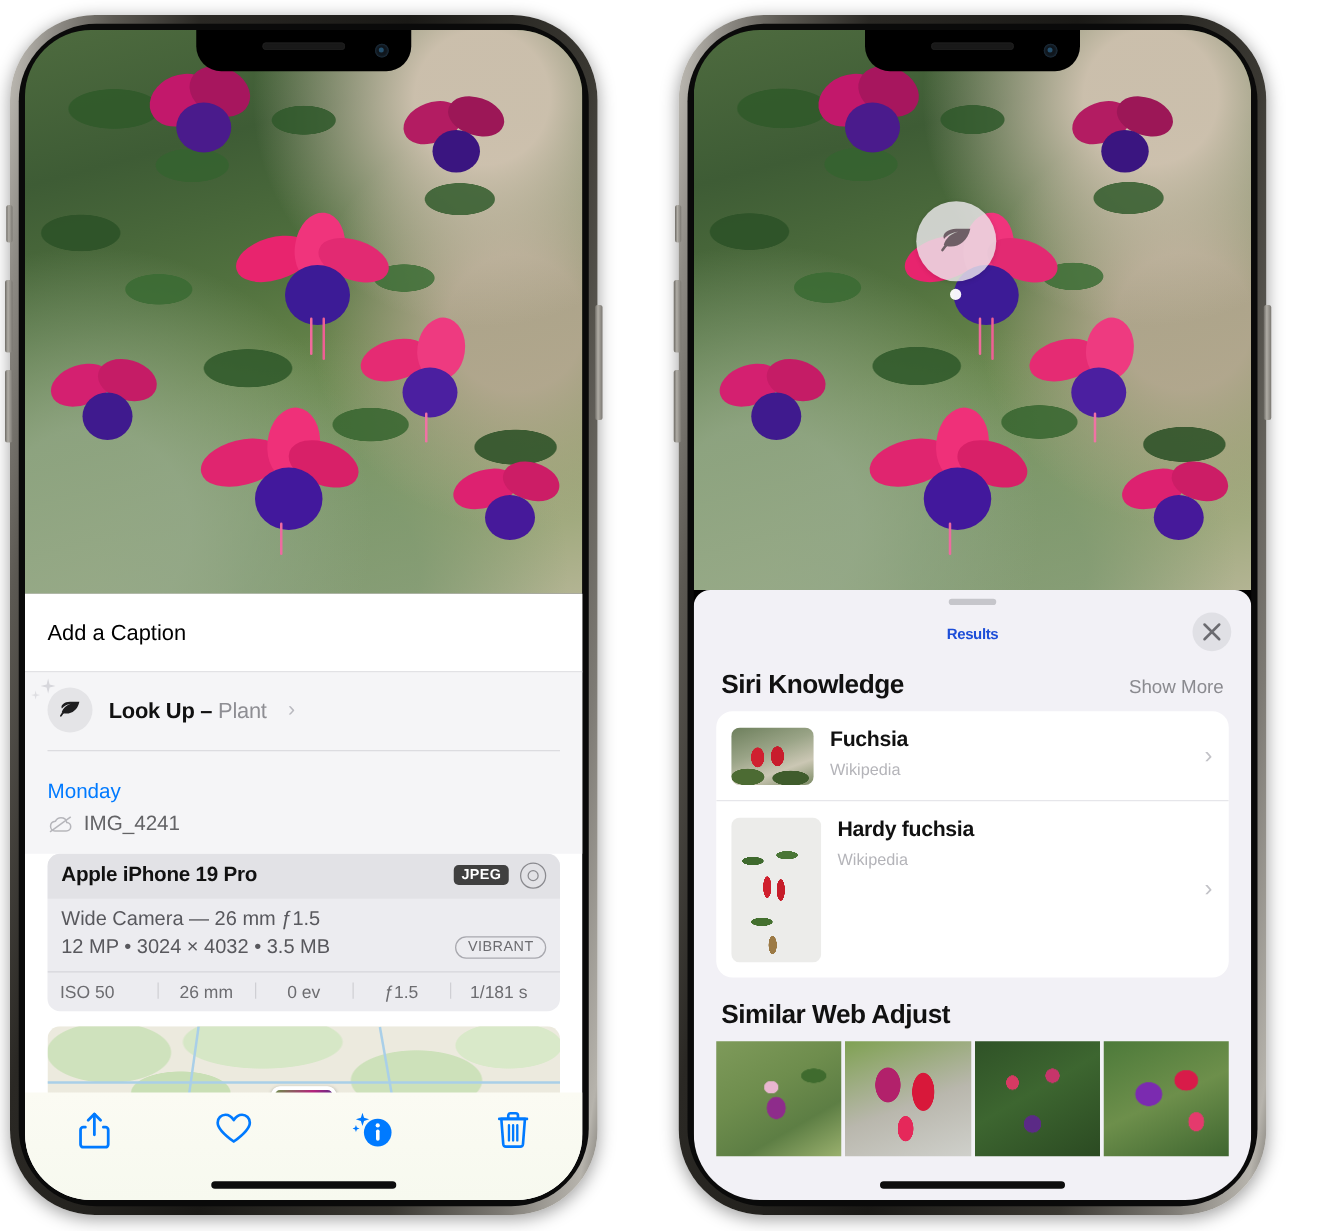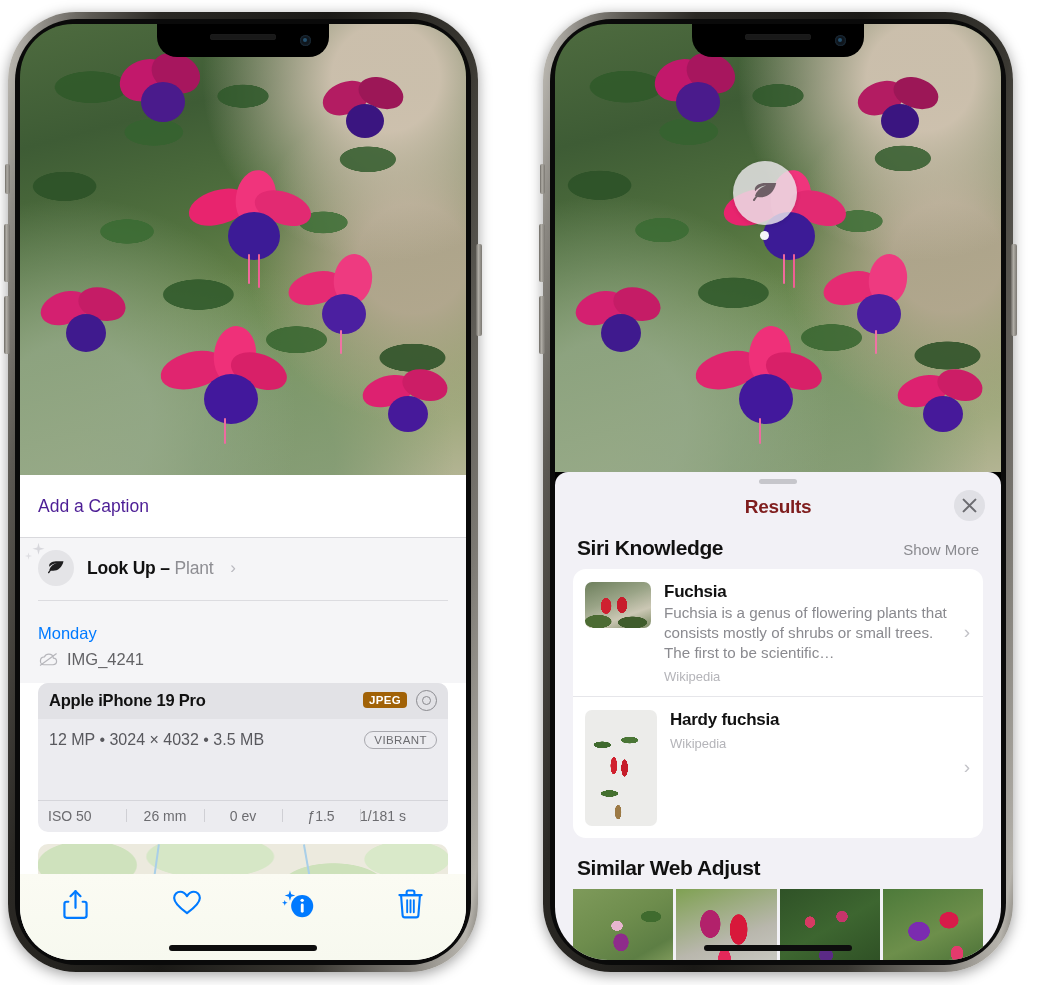"Add a Caption" .cap-ph { color: #4c1d95 -> #000000 }
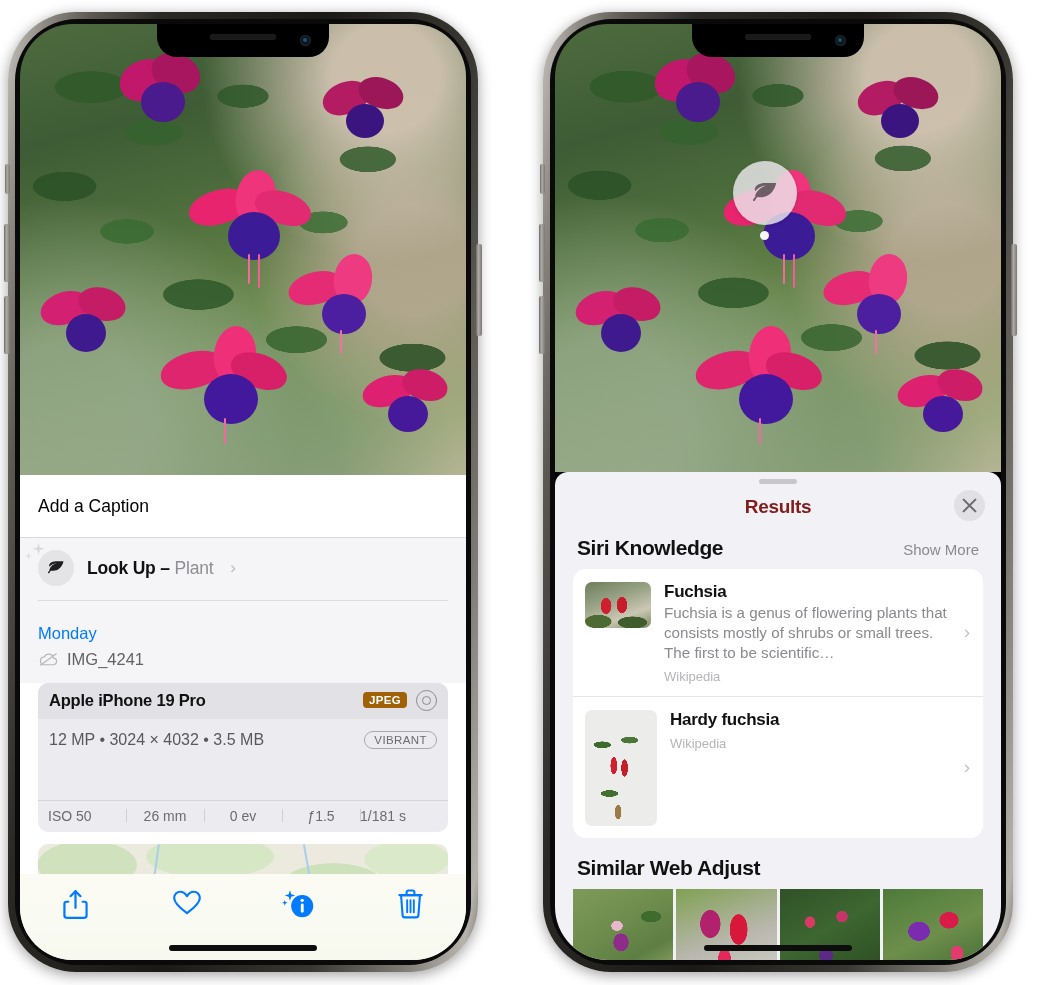"Results" .res-title { color: #7f1d1d -> #1d4ed8; font-size: 19px -> 12px }
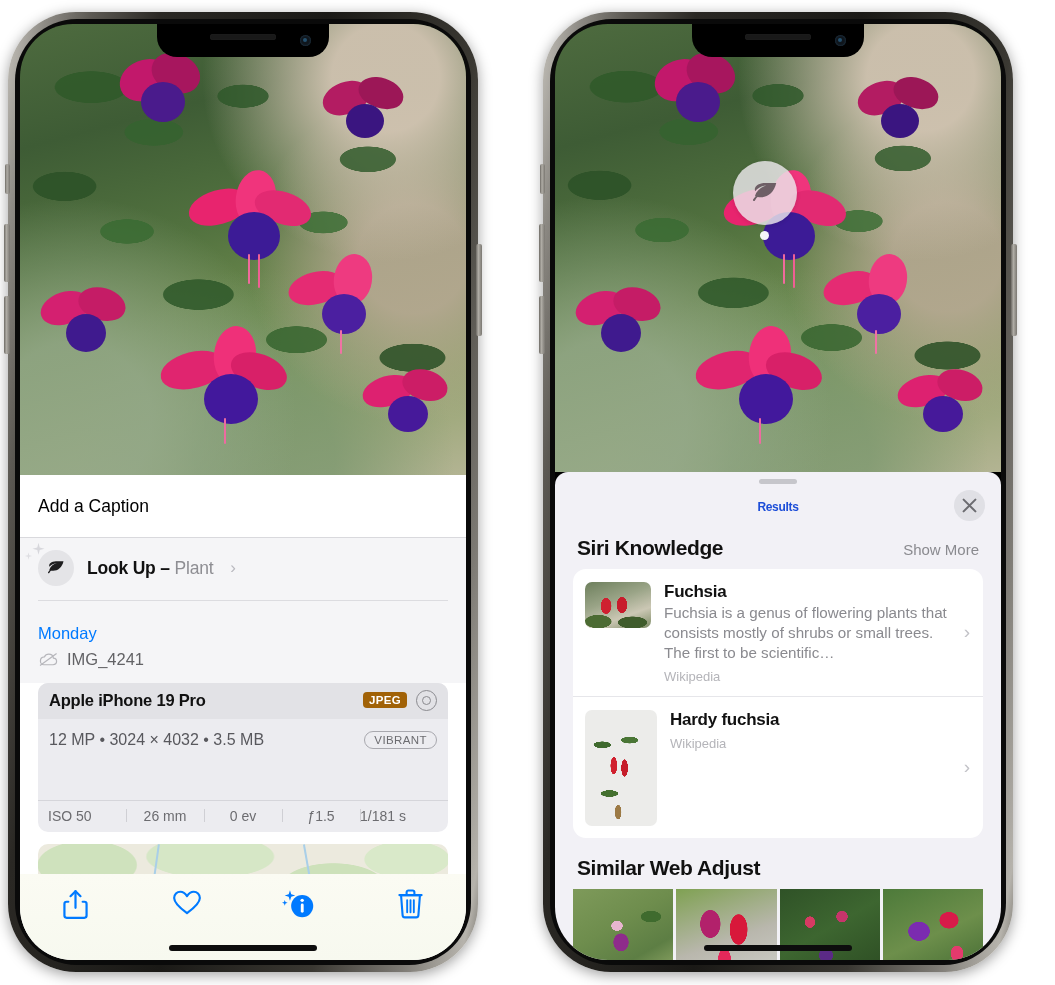"Fuchsia is a genus of" div.cdesc { html: <div>Fuchsia is a genus of flowering plants that consists mostly of shrubs or small trees. The first to be scientific…</div> -> none }
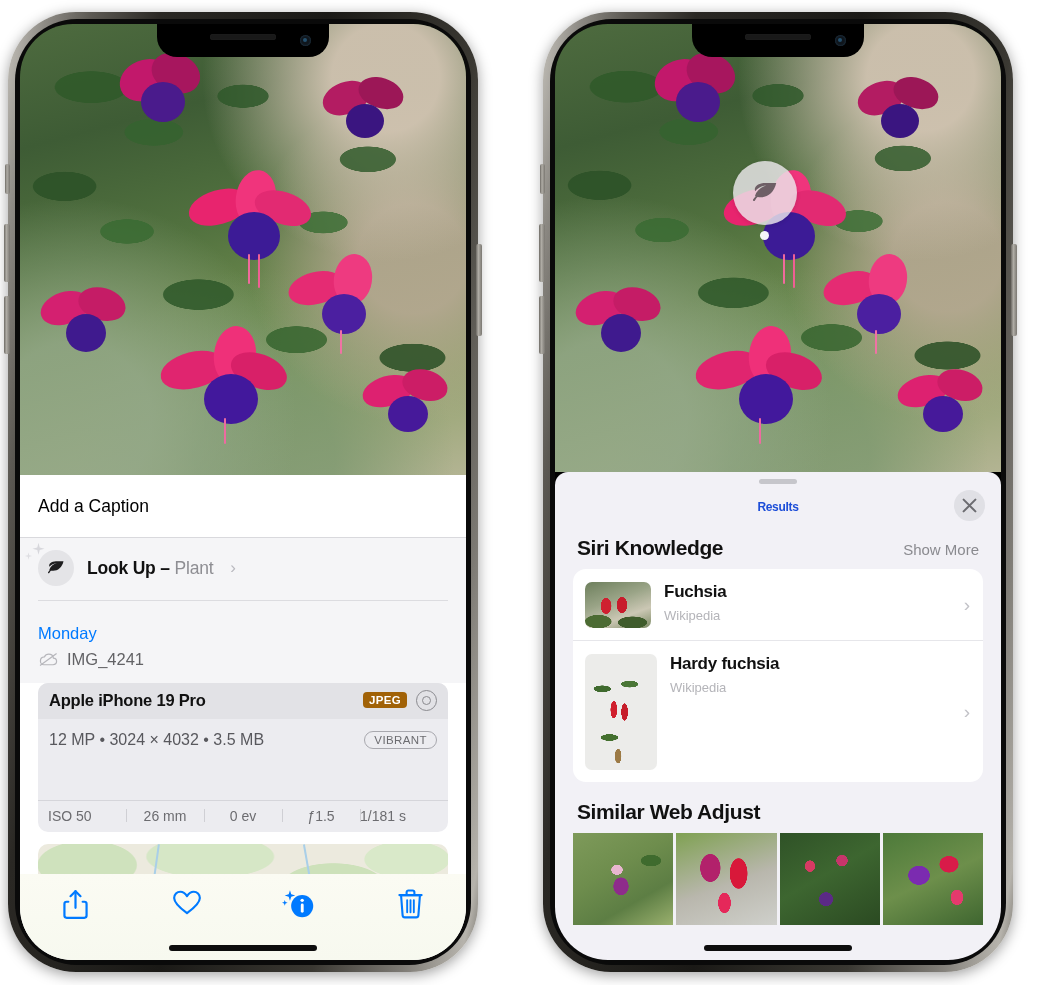"JPEG" .jpeg { background: #a16207 -> #404040 }
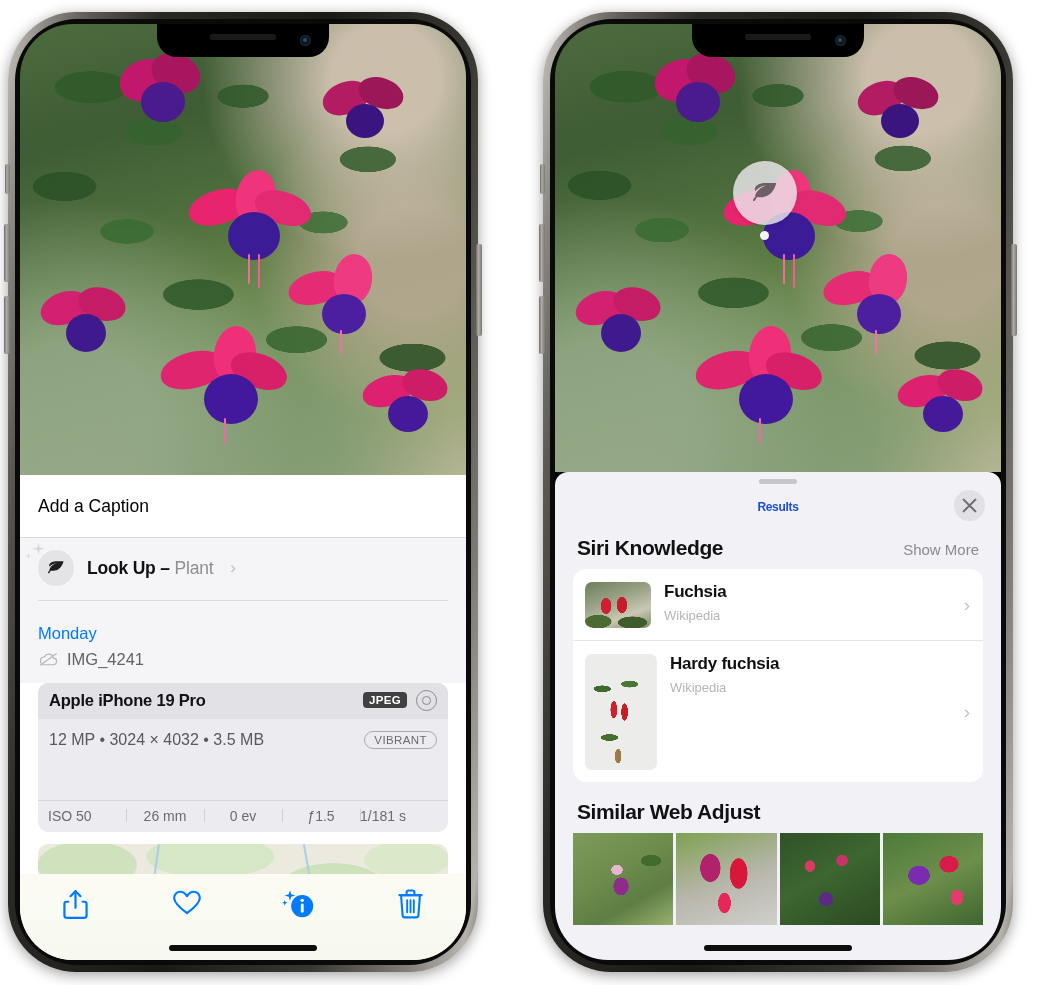"Wide Camera — 26 mm" div.l1 { html: none -> <div>Wide Camera — 26 mm ƒ1.5</div> }
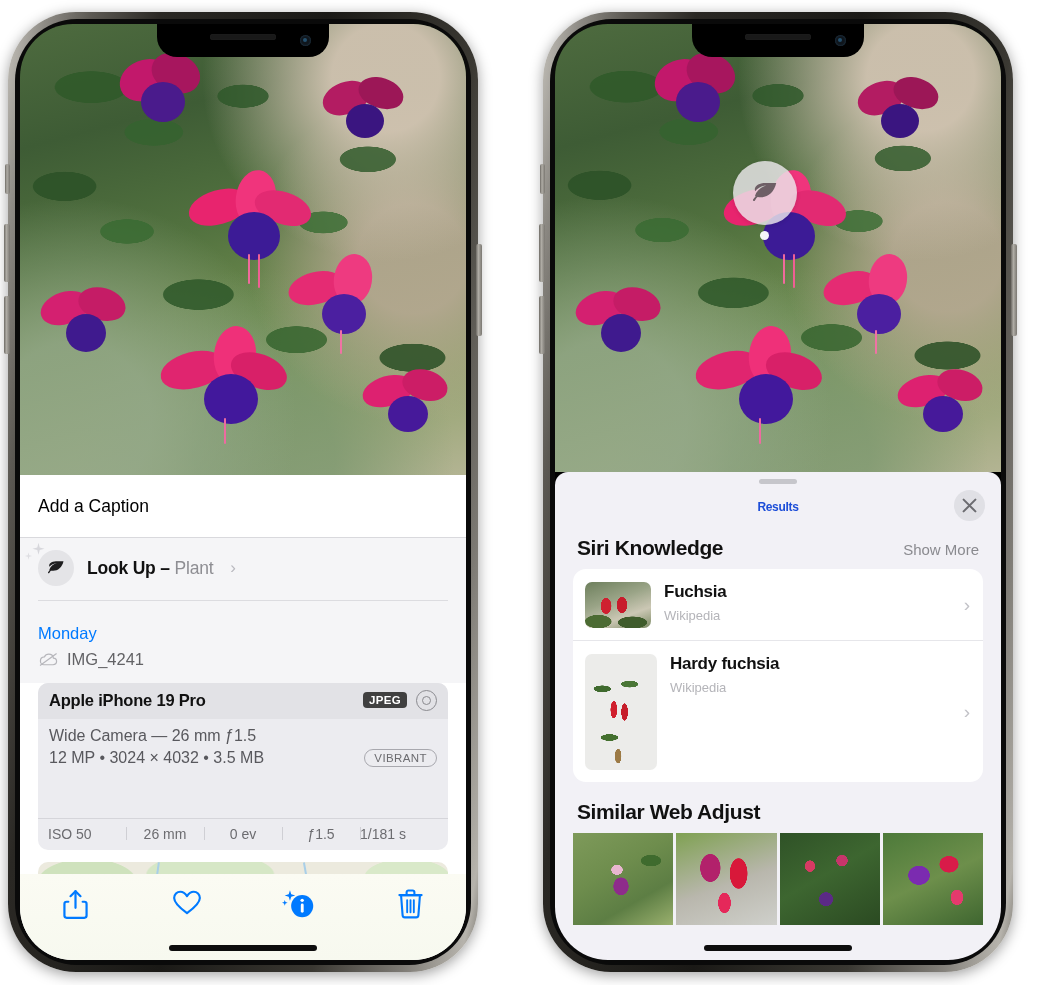"ISO 50" .exif-ft { margin-top: 41px -> none }
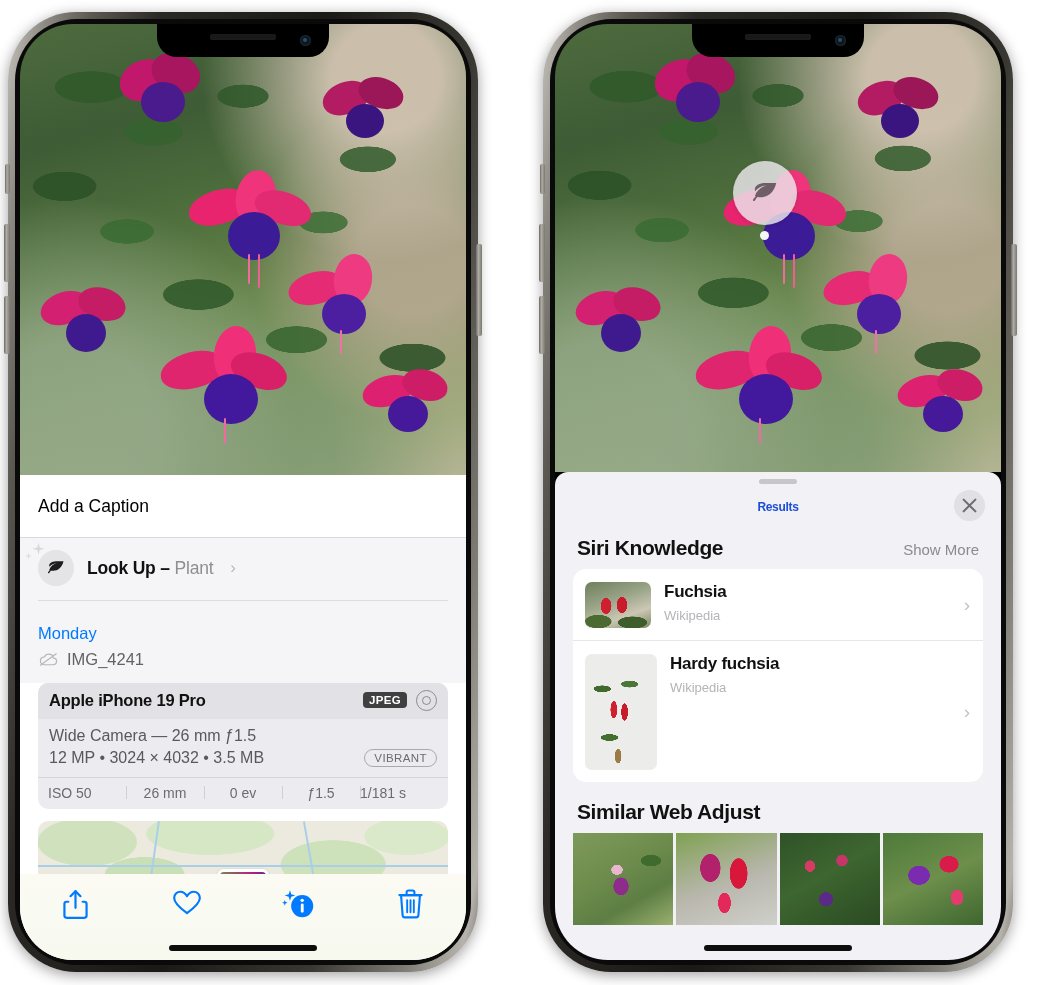"1/181 s" .exif-ft .cell:last-child { text-align: left -> center }
